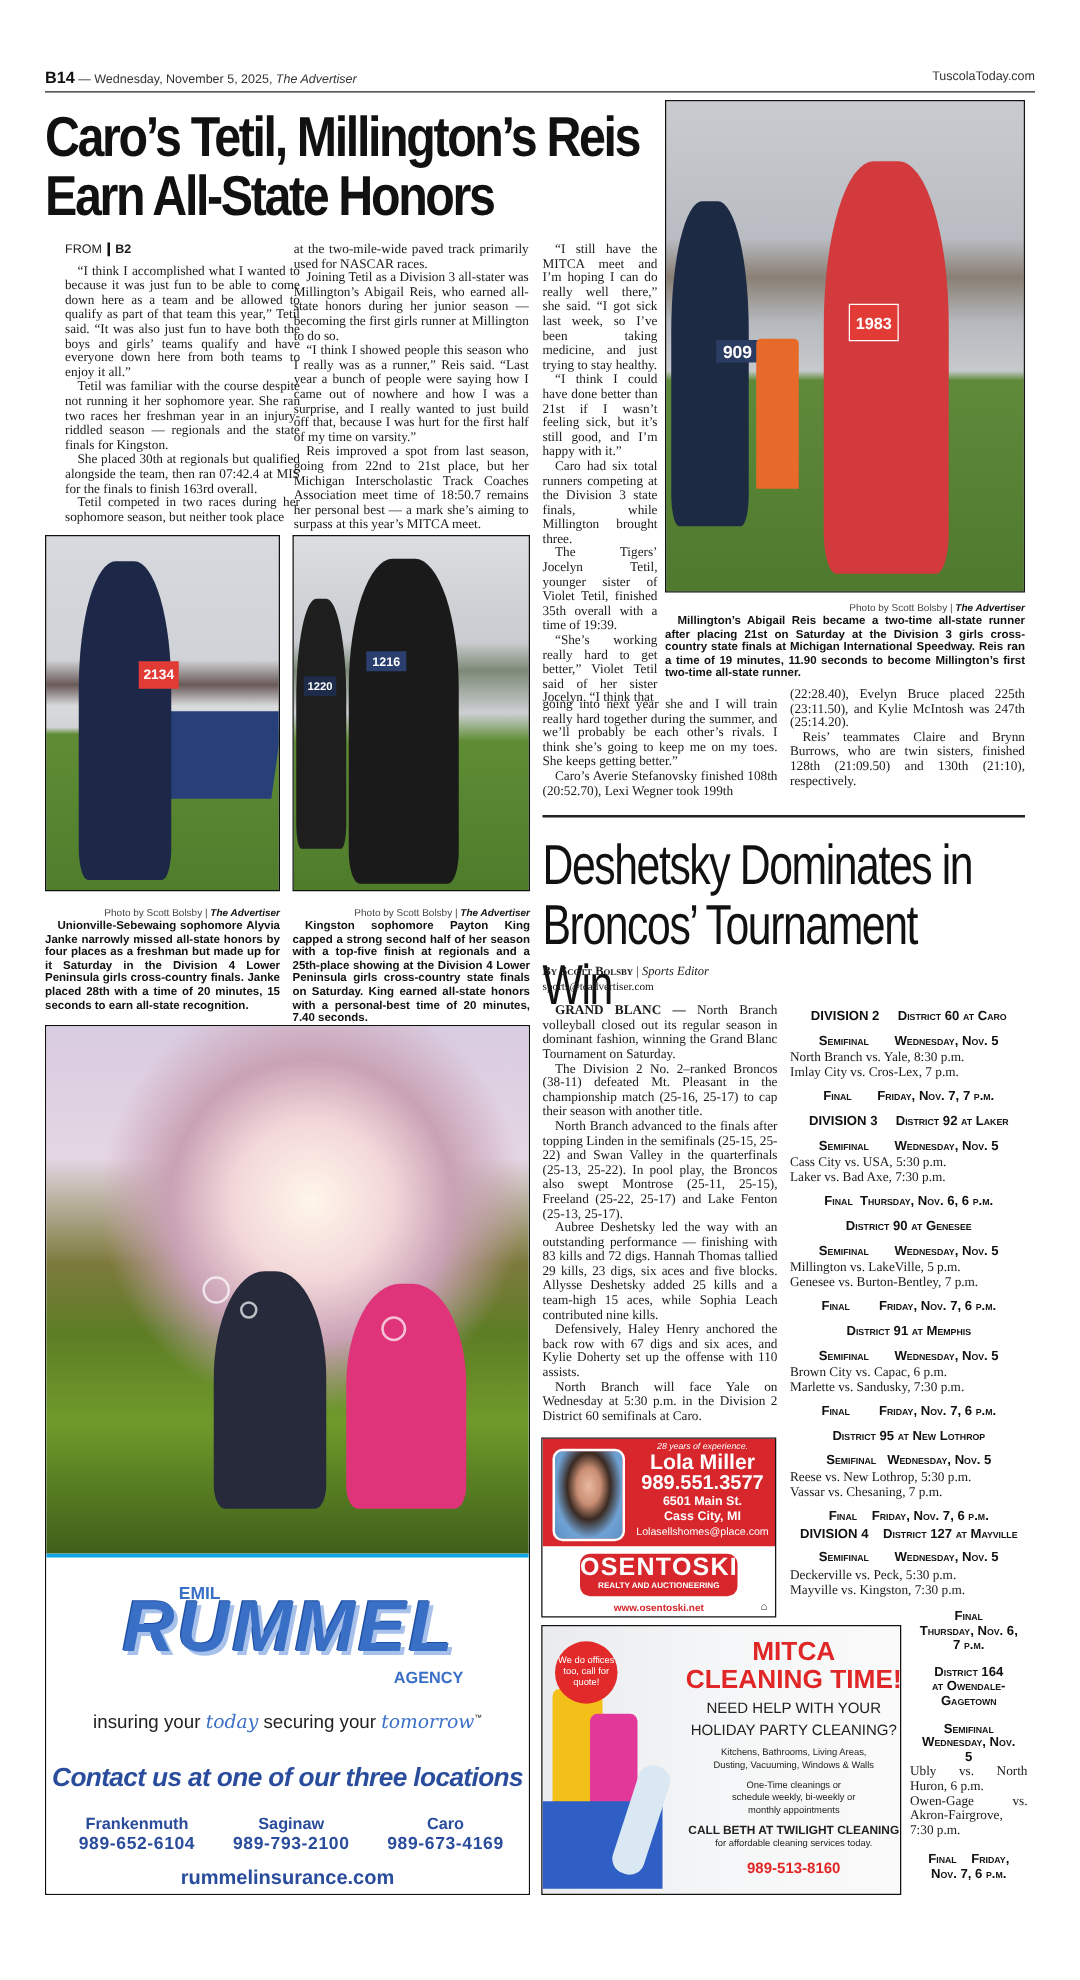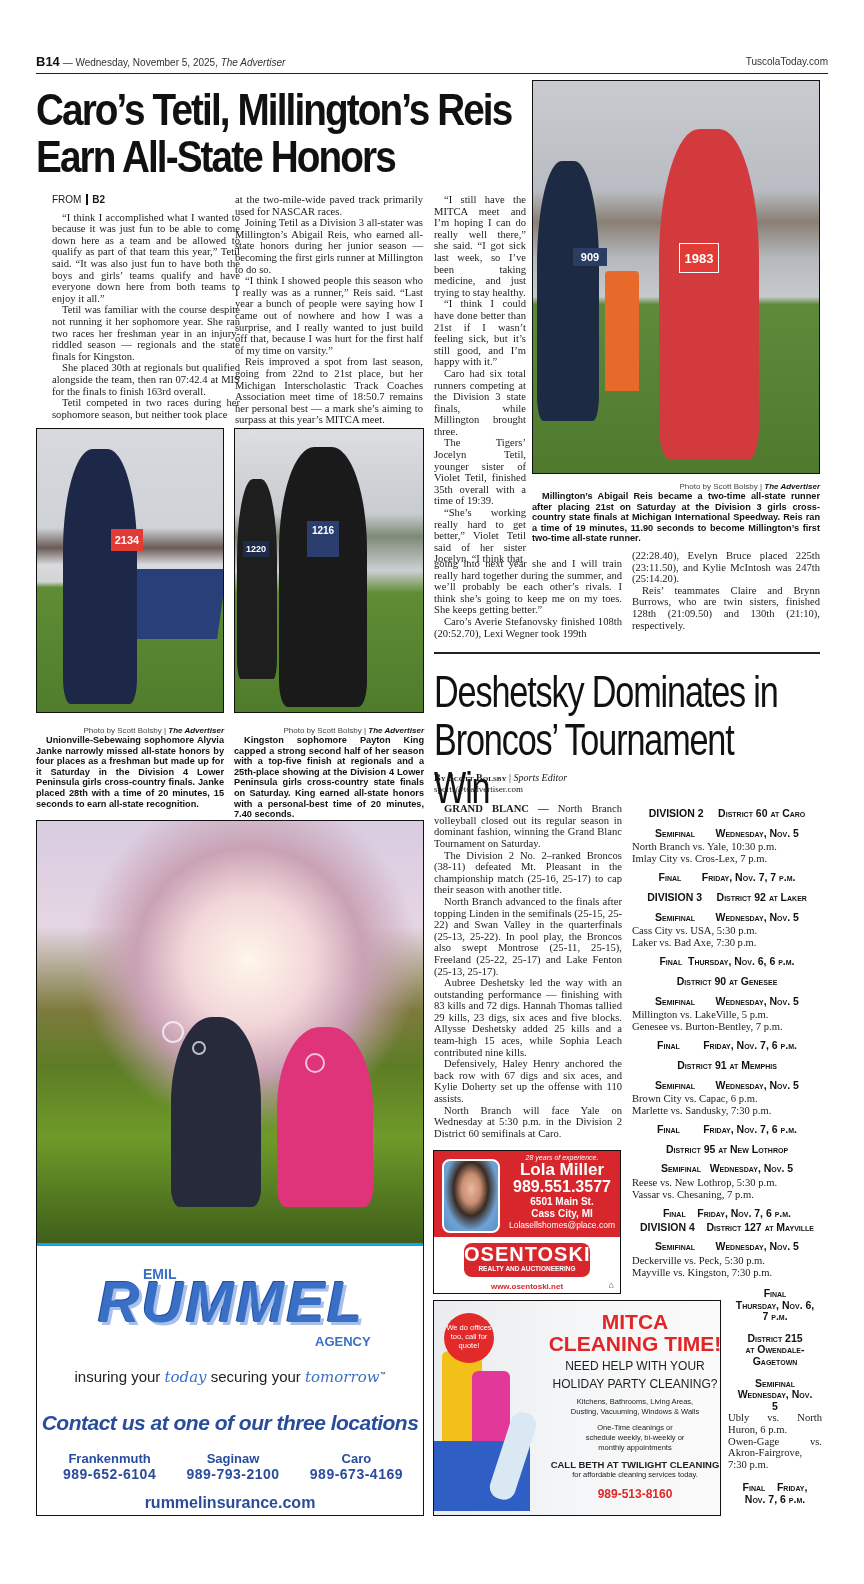"909" div.bib { font-size: 11px -> 14px; top: 167px -> 191px }
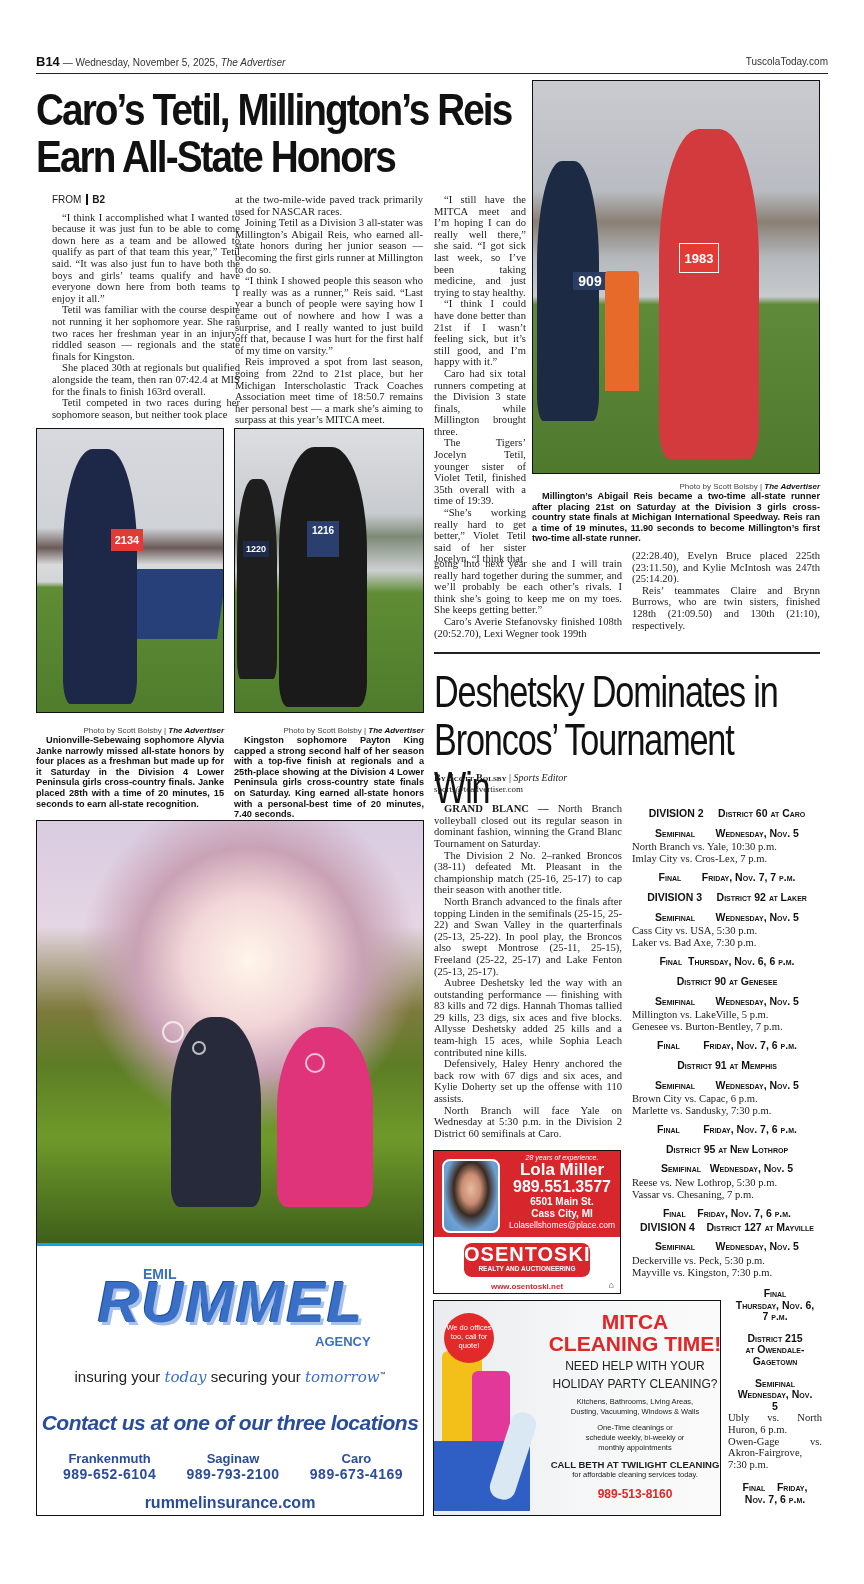"1216" div.bib { height: 36px -> 16px; left: 72px -> 58px }
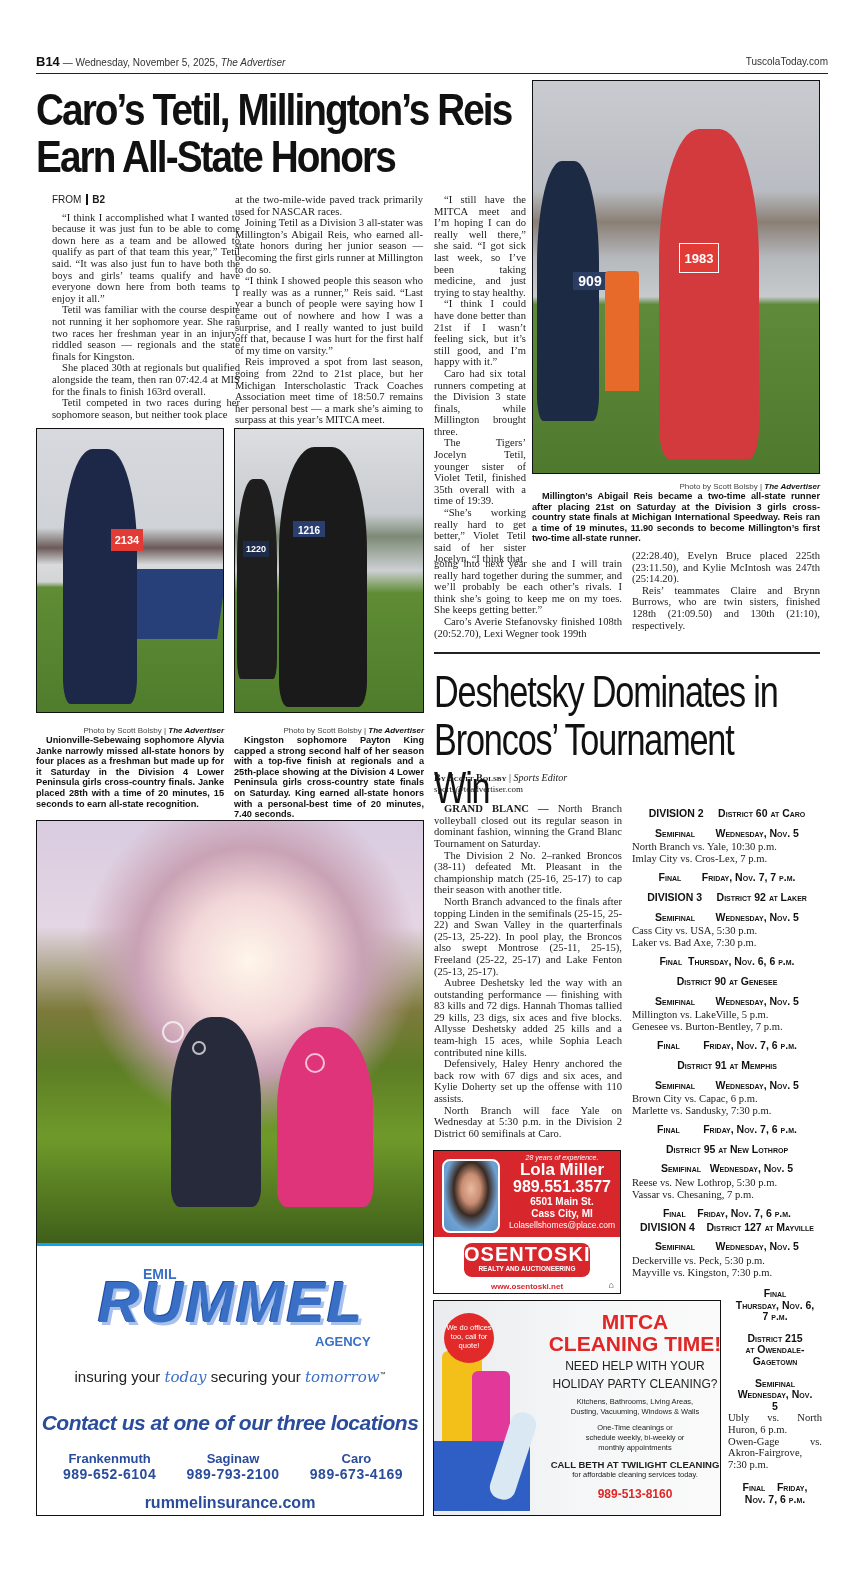"North Branch vs. Yale, 10:30" div.sg { text: 10:30 -> 8:30 }
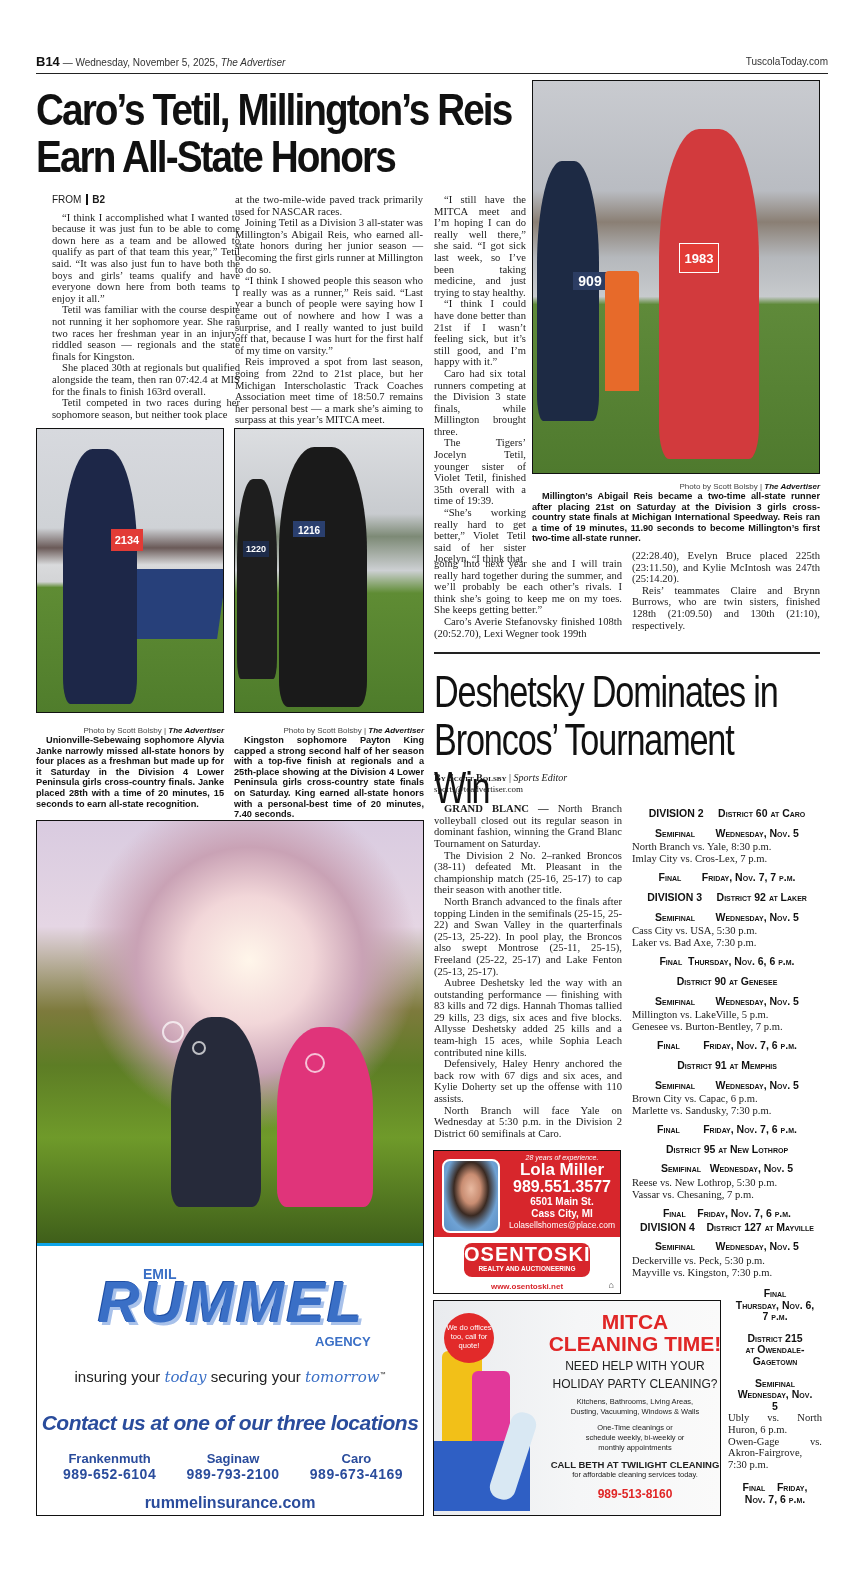"District 215" div.sh { text: 215 -> 164 }
